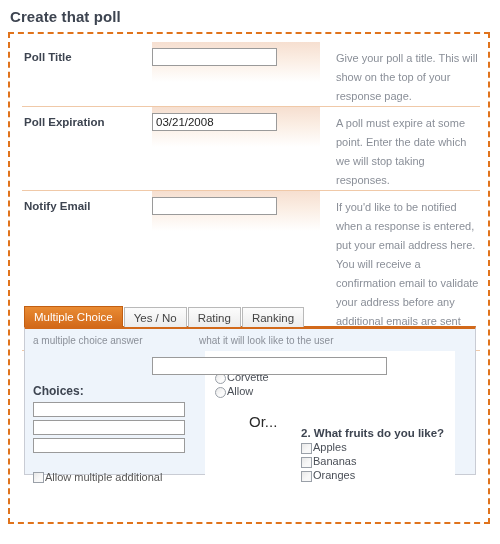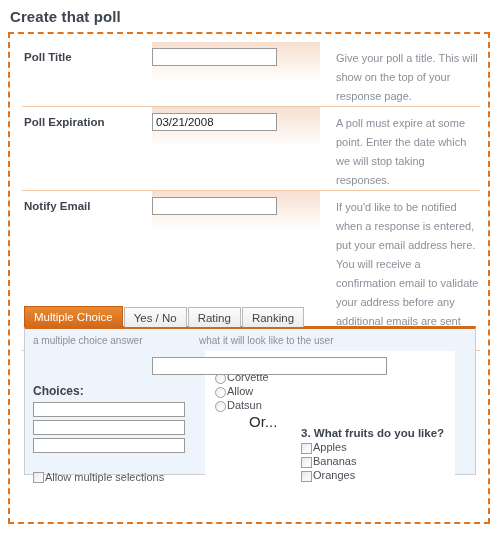"Datsun" div.opt-row { html: <div> <span></span> <span>Datsun</span> </div> -> none }
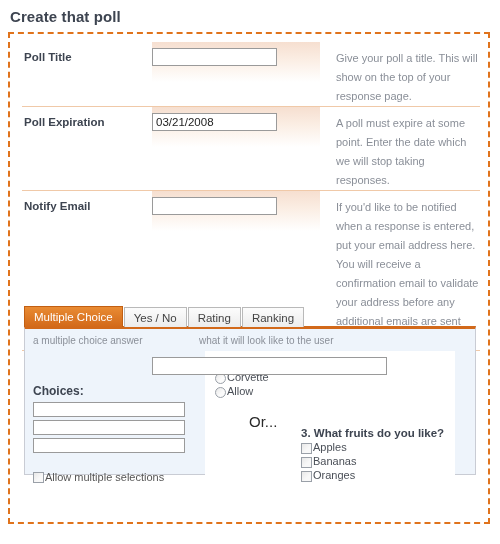"3. What fruits do you" div.q-title { text: 3 -> 2 }
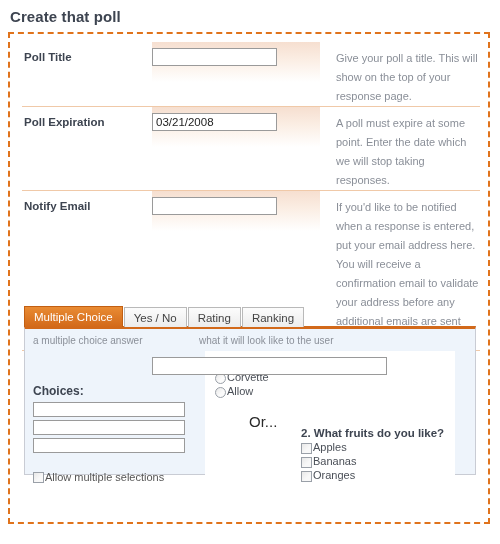"Allow multiple selections" span { text: selections -> additional }
